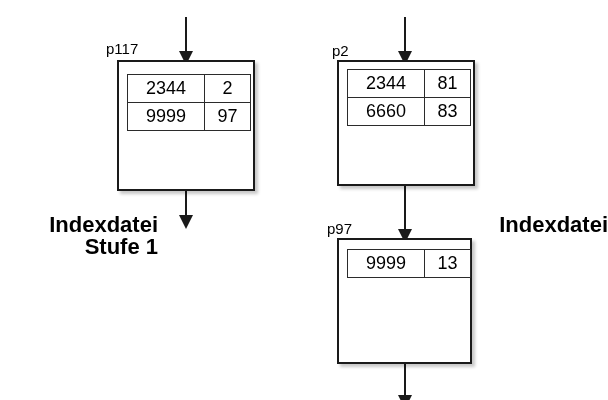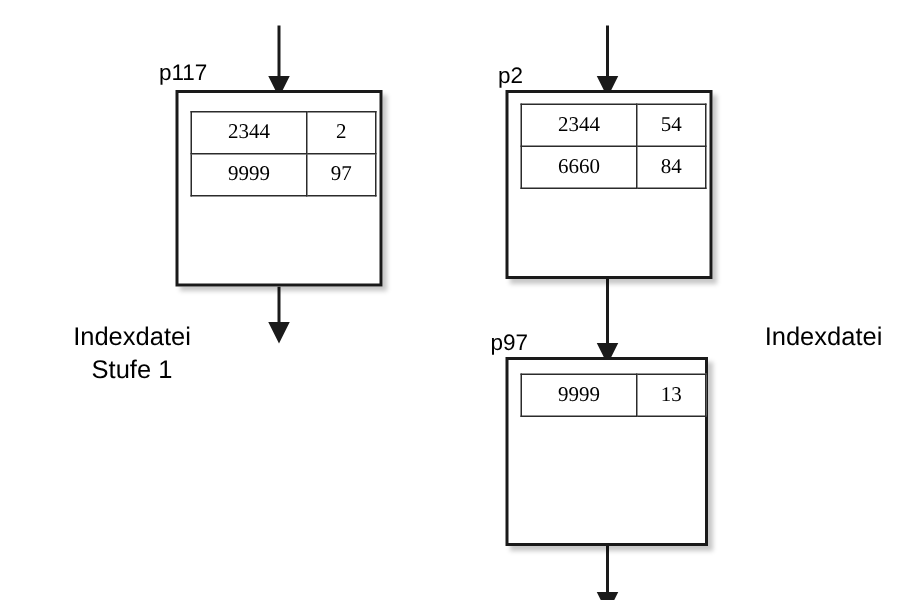"2344" .entry-table td { font-family: Liberation Serif, serif -> none; font-size: 14px -> 18px }
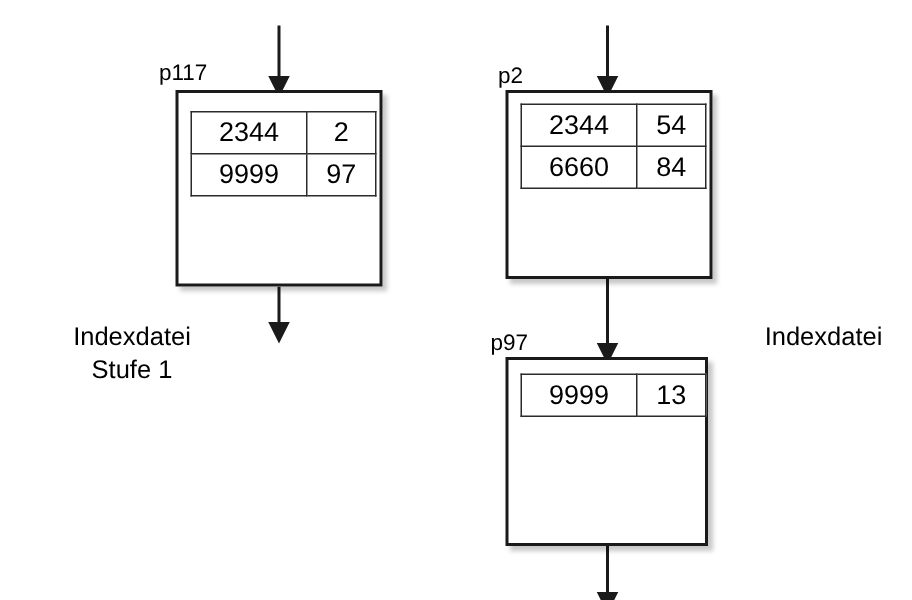"54" td.col-value { text: 54 -> 81 }
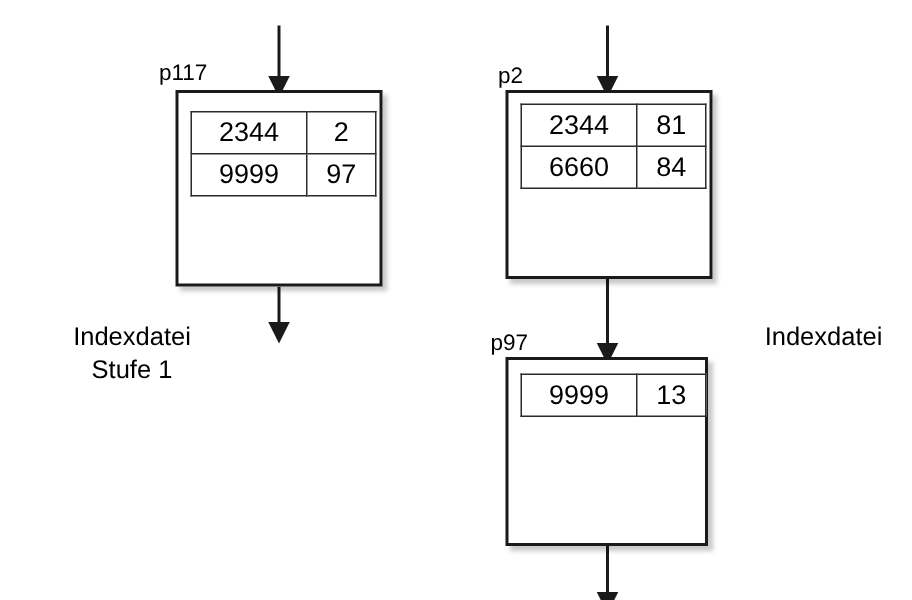"84" td.col-value { text: 84 -> 83 }
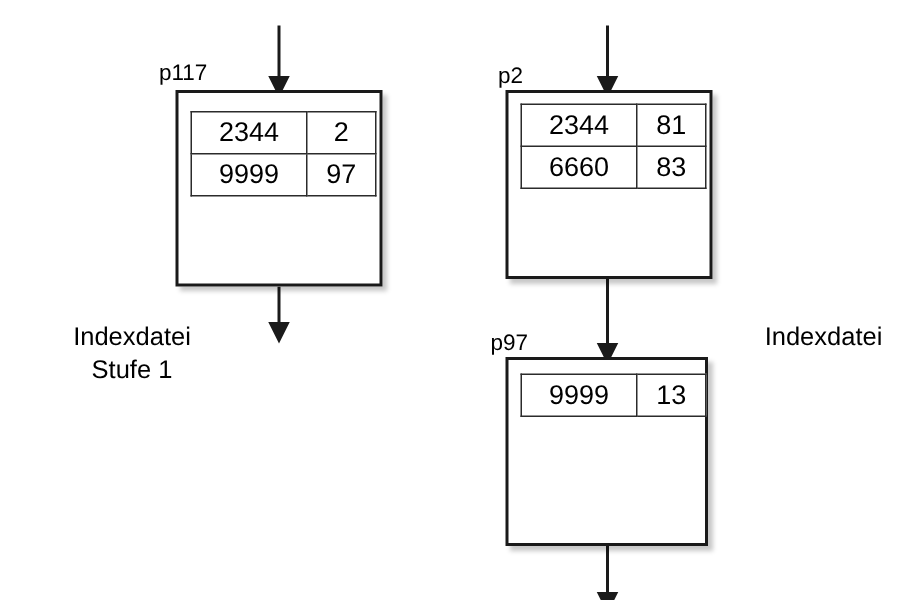"Indexdatei" .caption { font-size: 17px -> 22px; font-weight: none -> bold; text-align: center -> right }
